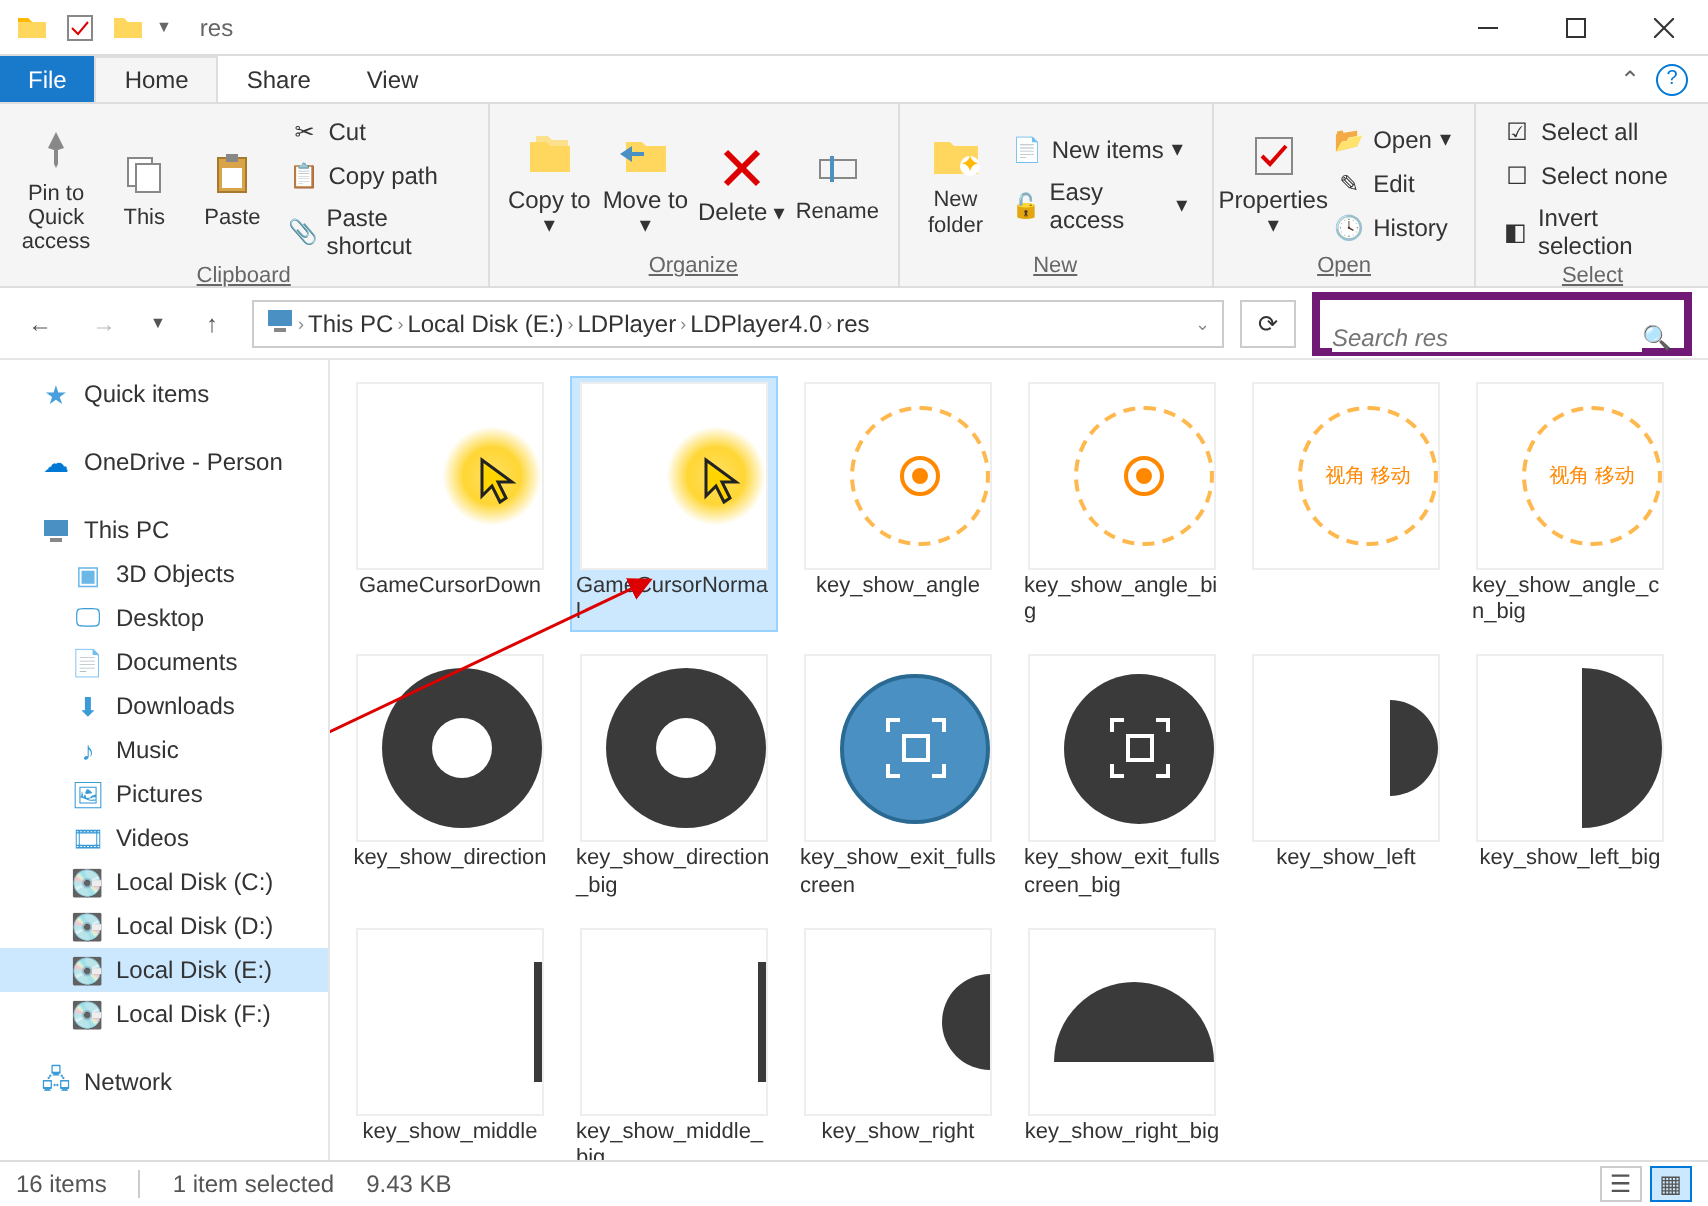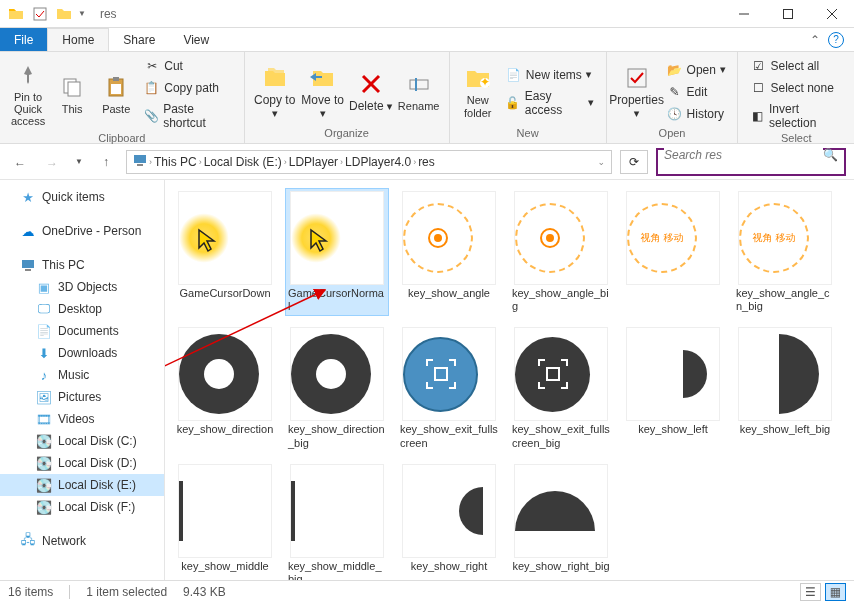"Clipboard" .rgroup-label { text-decoration: none -> underline }
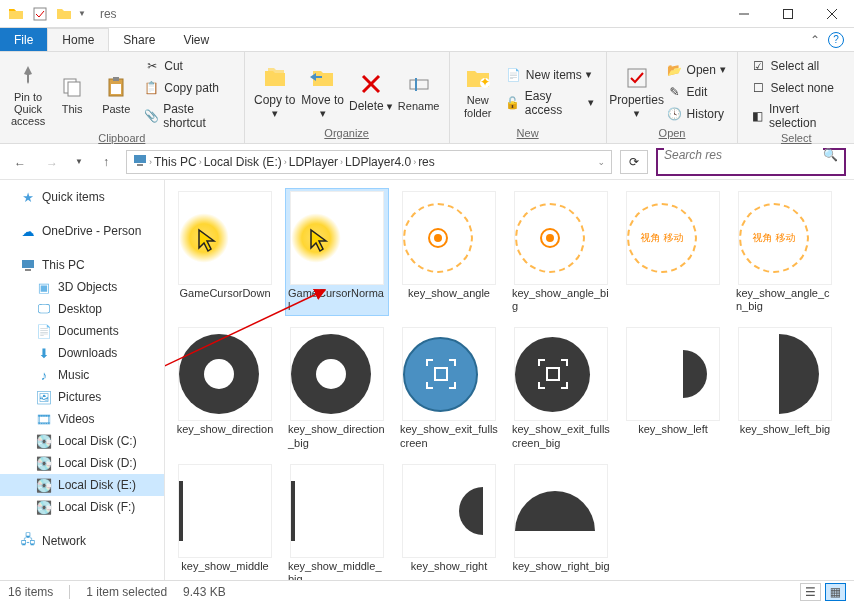"Search res" .search { align-items: flex-end -> flex-start; border: 2px solid #701a75 -> 4px solid #701a75 }
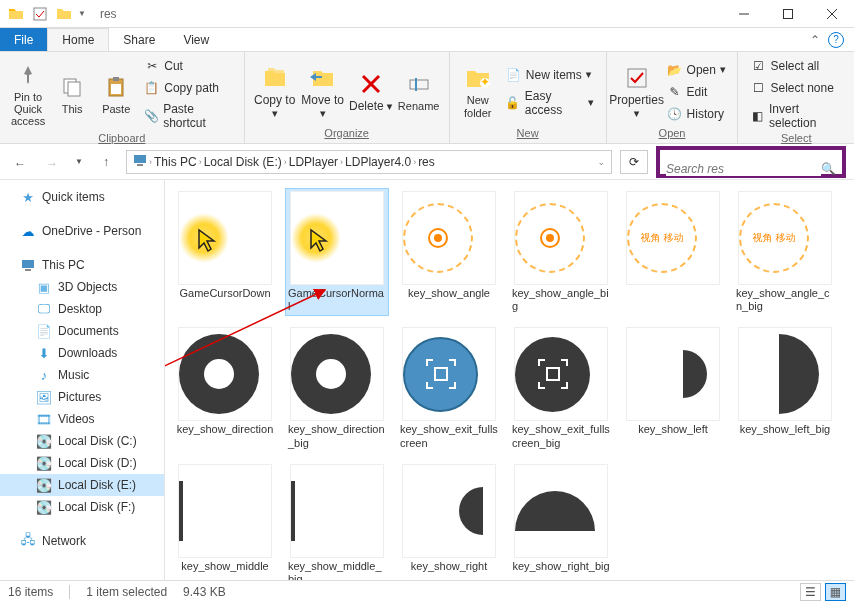"视角 移动" .thumb { justify-content: flex-start -> flex-end }
